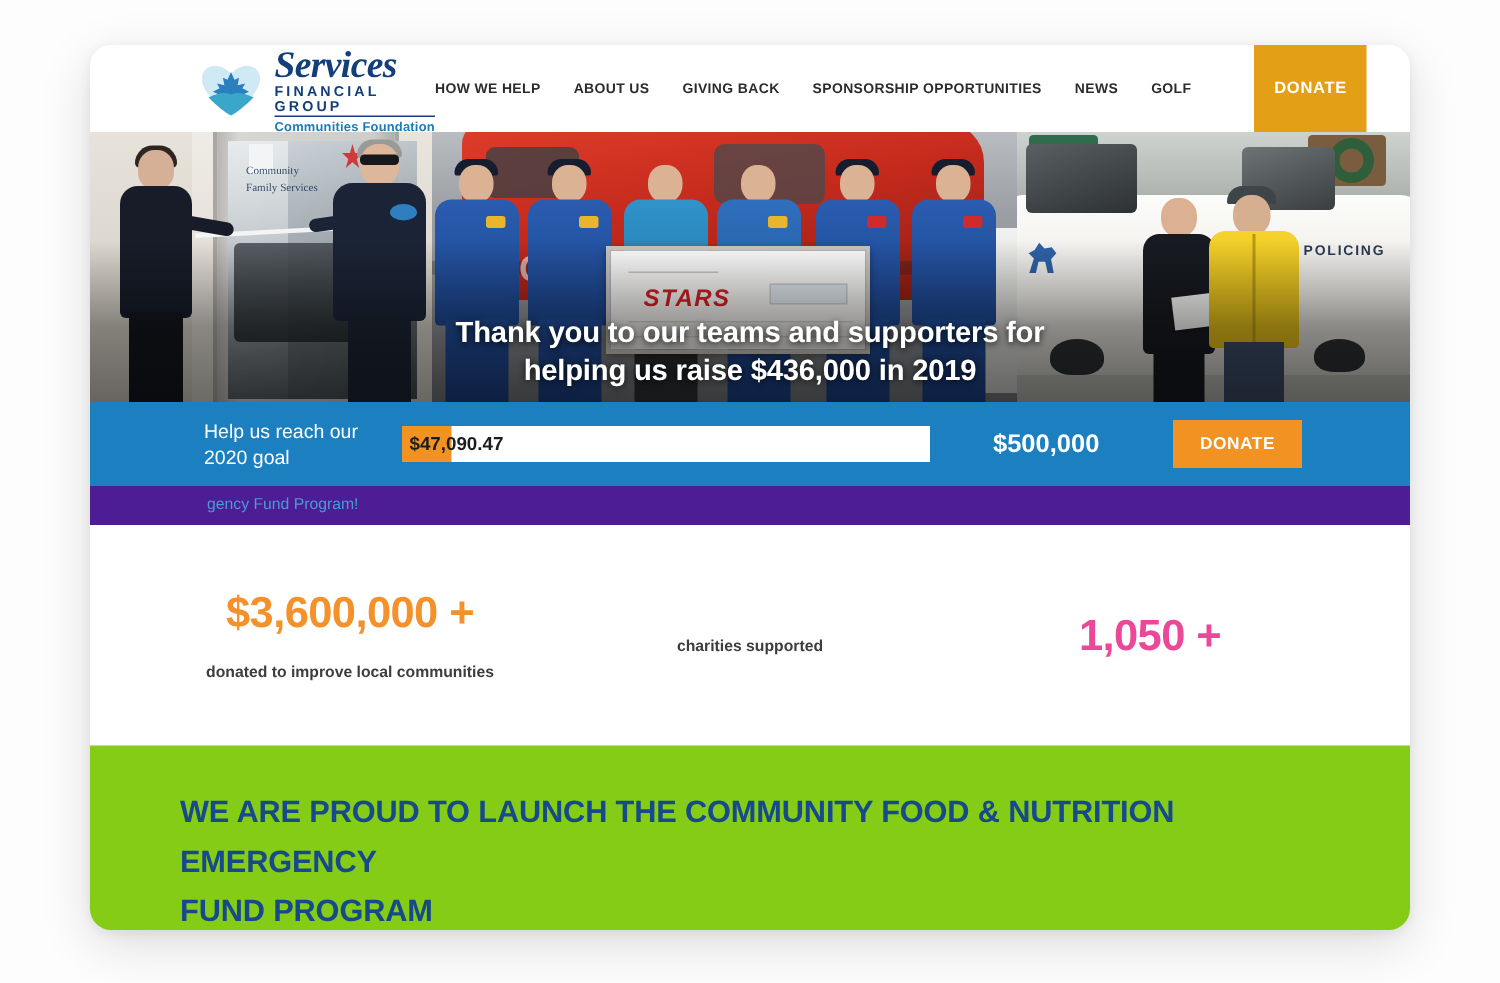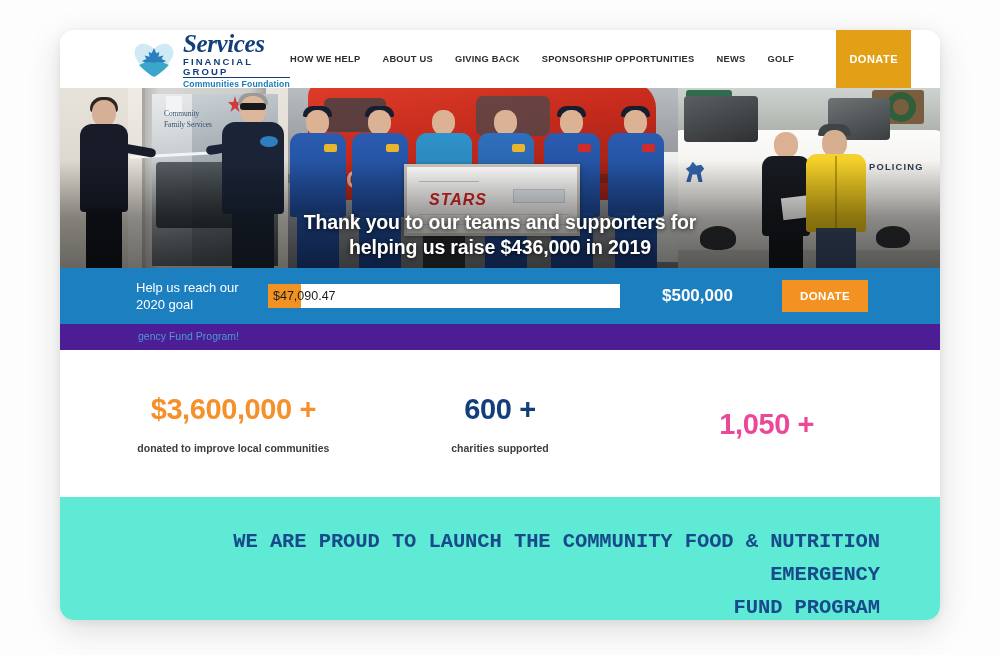"$47,090.47" .progress-value { font-weight: normal -> bold }
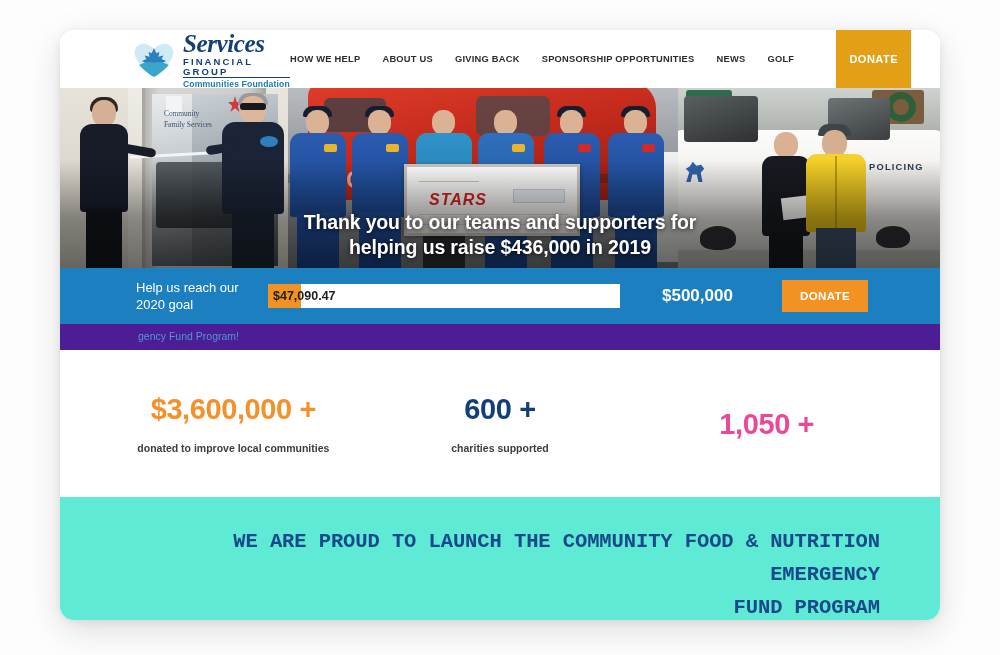"600 +" div.stat-number { html: <div>600 +</div> -> none }
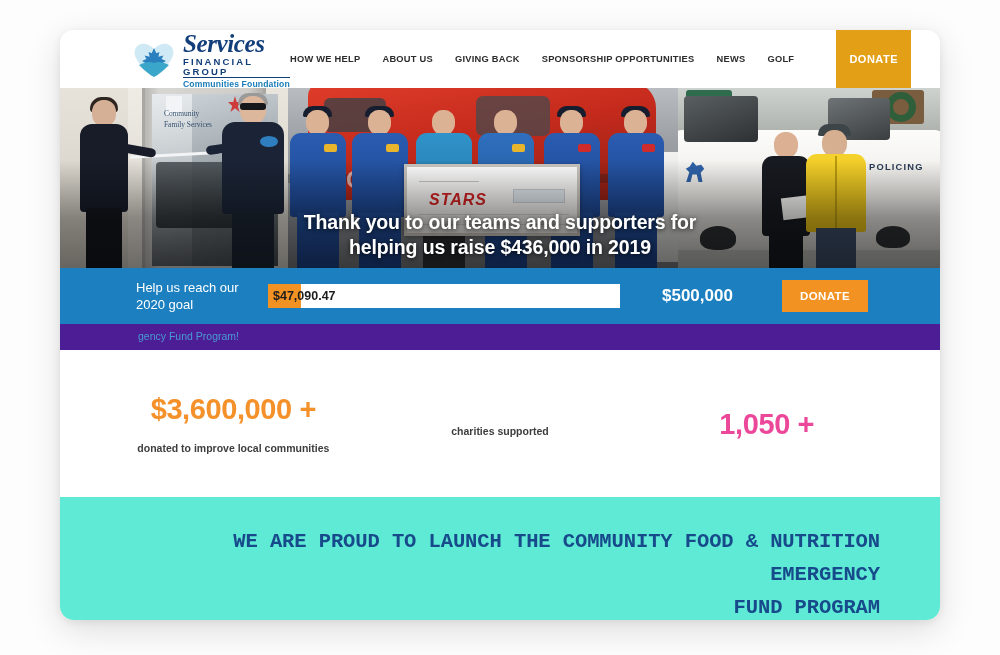"WE ARE PROUD TO LAUNCH" .promo-section { background: #5eead4 -> #84cc16; font-family: Liberation Mono, monospace -> none; text-align: right -> left }
